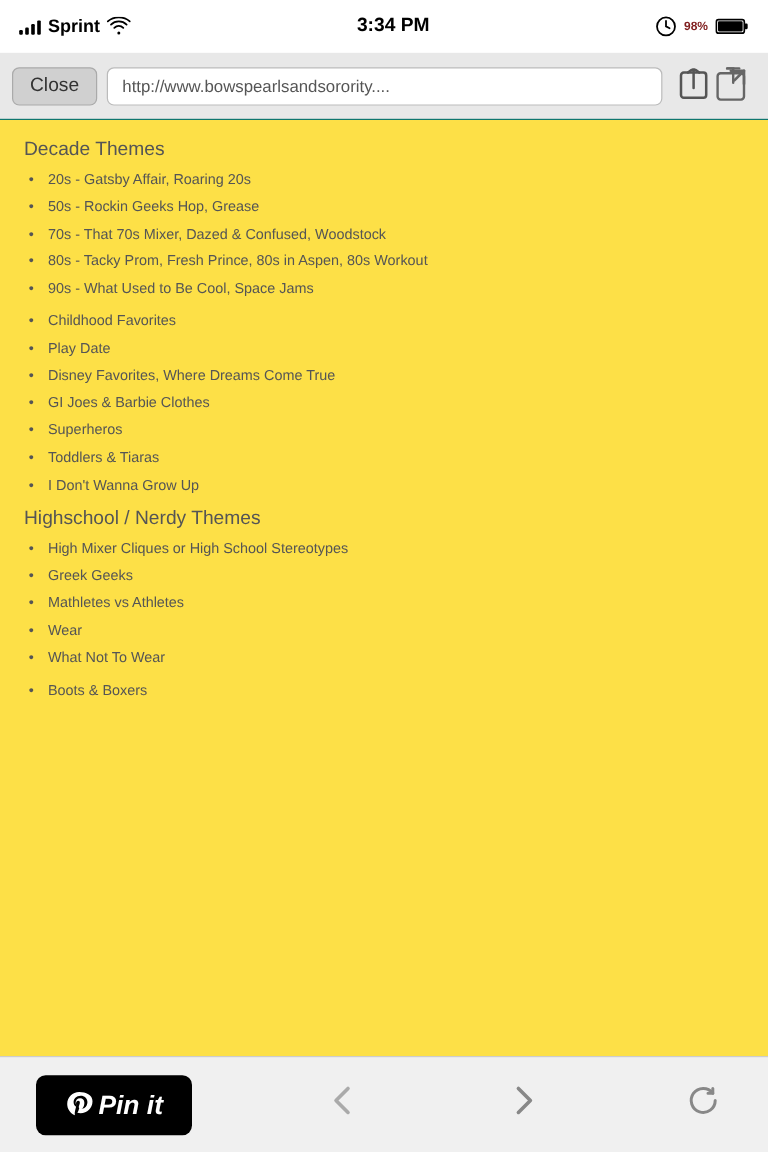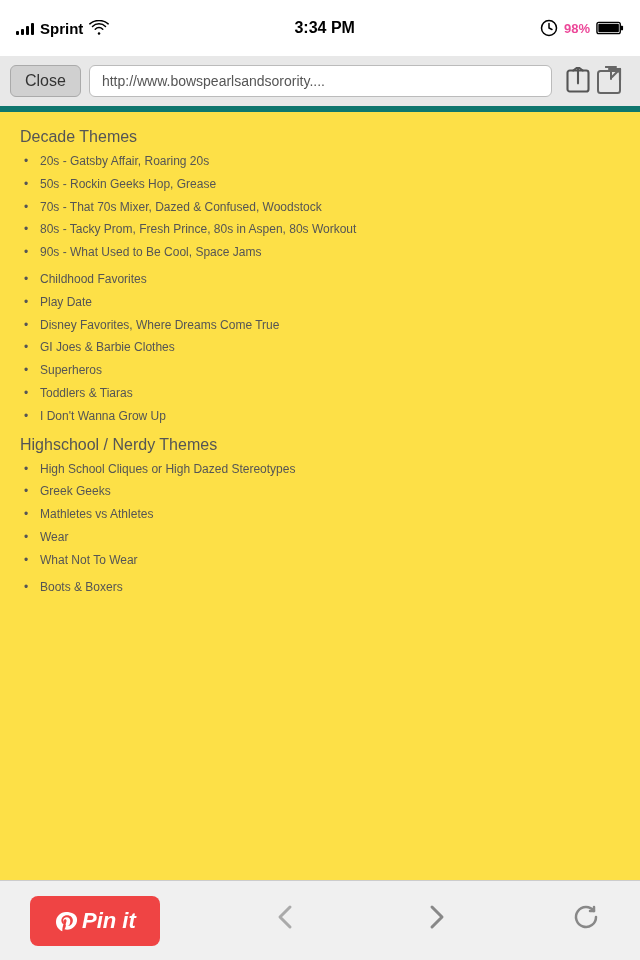"Sprint" .status-bar { height: 56px -> 44px }
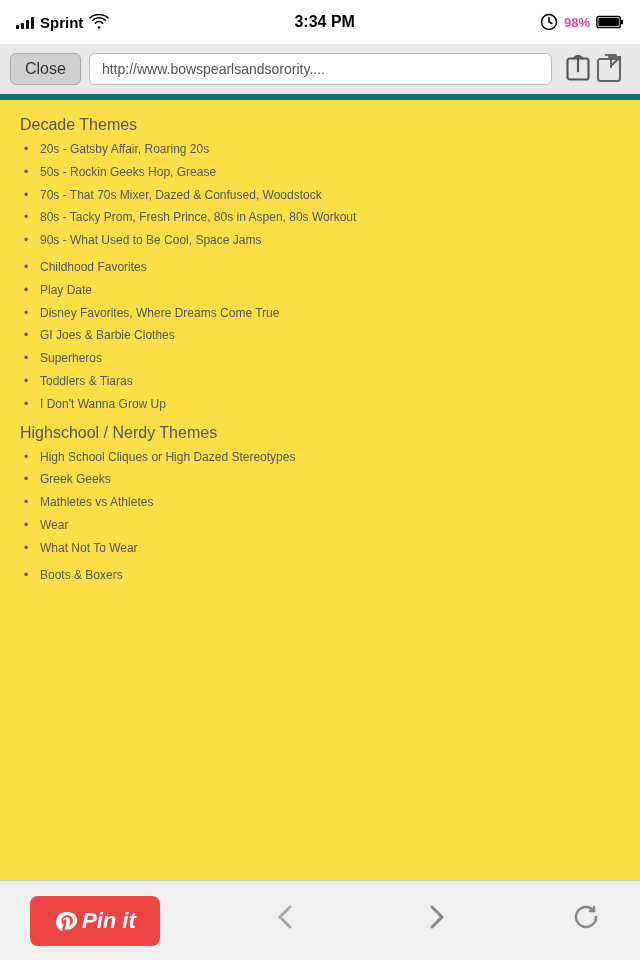"98%" .status-right { color: #ec4899 -> #7f1d1d; font-size: 13px -> 10px }
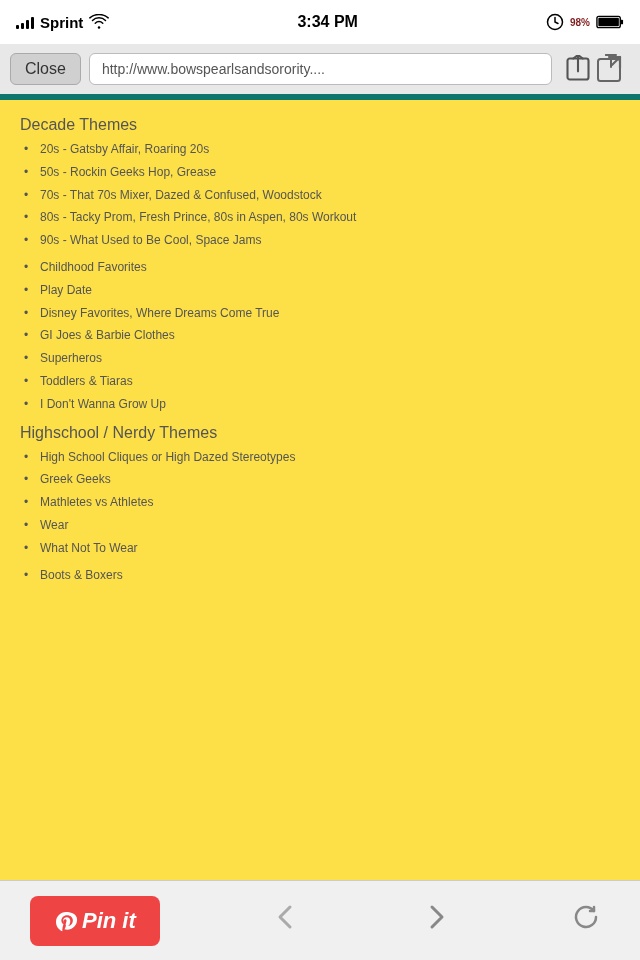"Close" .browser-bar { border-bottom: 6px solid #0f766e -> 1px solid #0f766e }
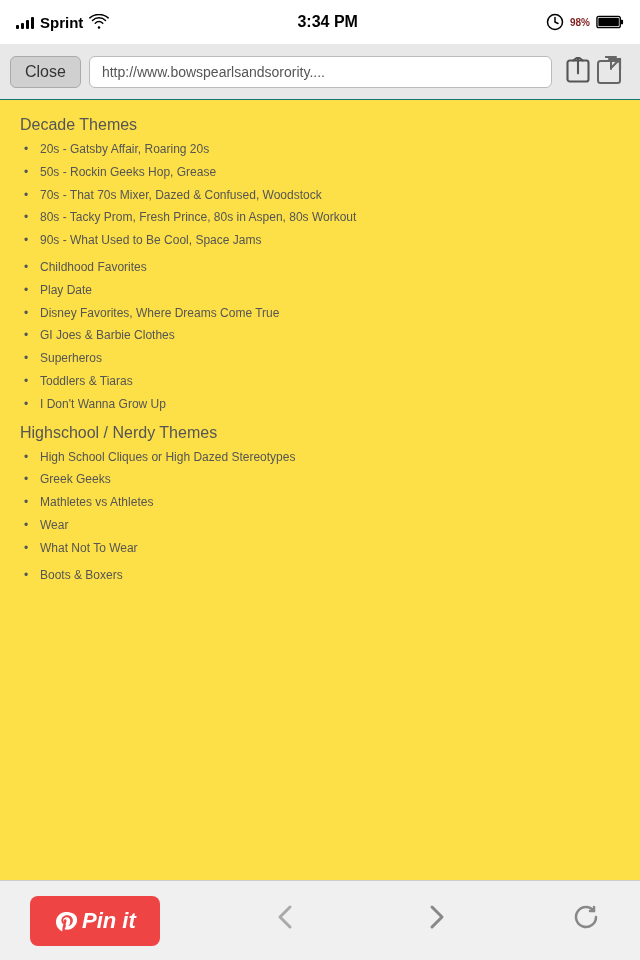"High School Cliques or High" li { text: School Cliques or High Dazed -> Mixer Cliques or High School }
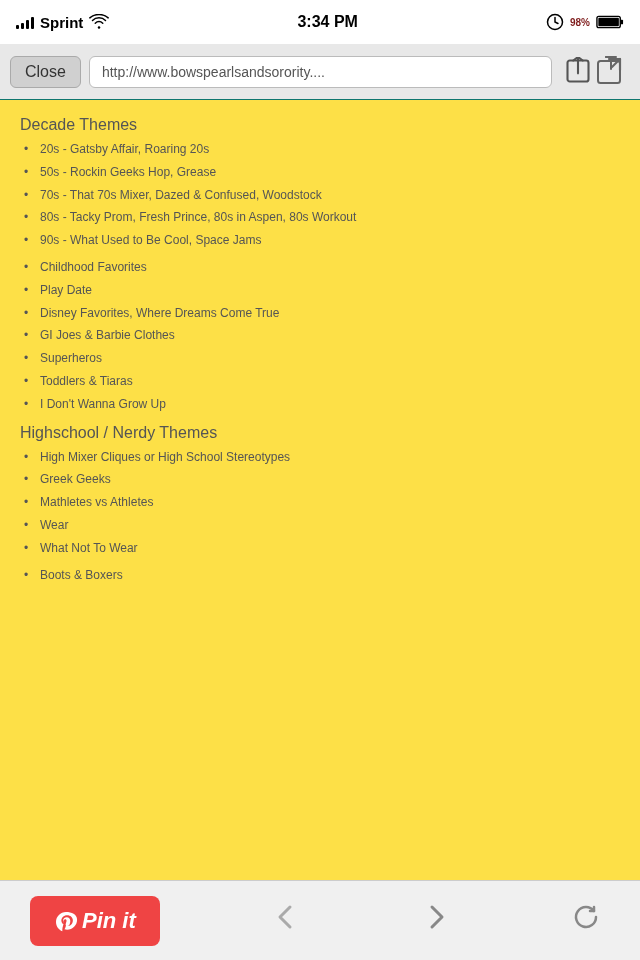"Pin it" .pin-it-btn { align-items: flex-end -> flex-start; background: #ef4444 -> #000000 }
